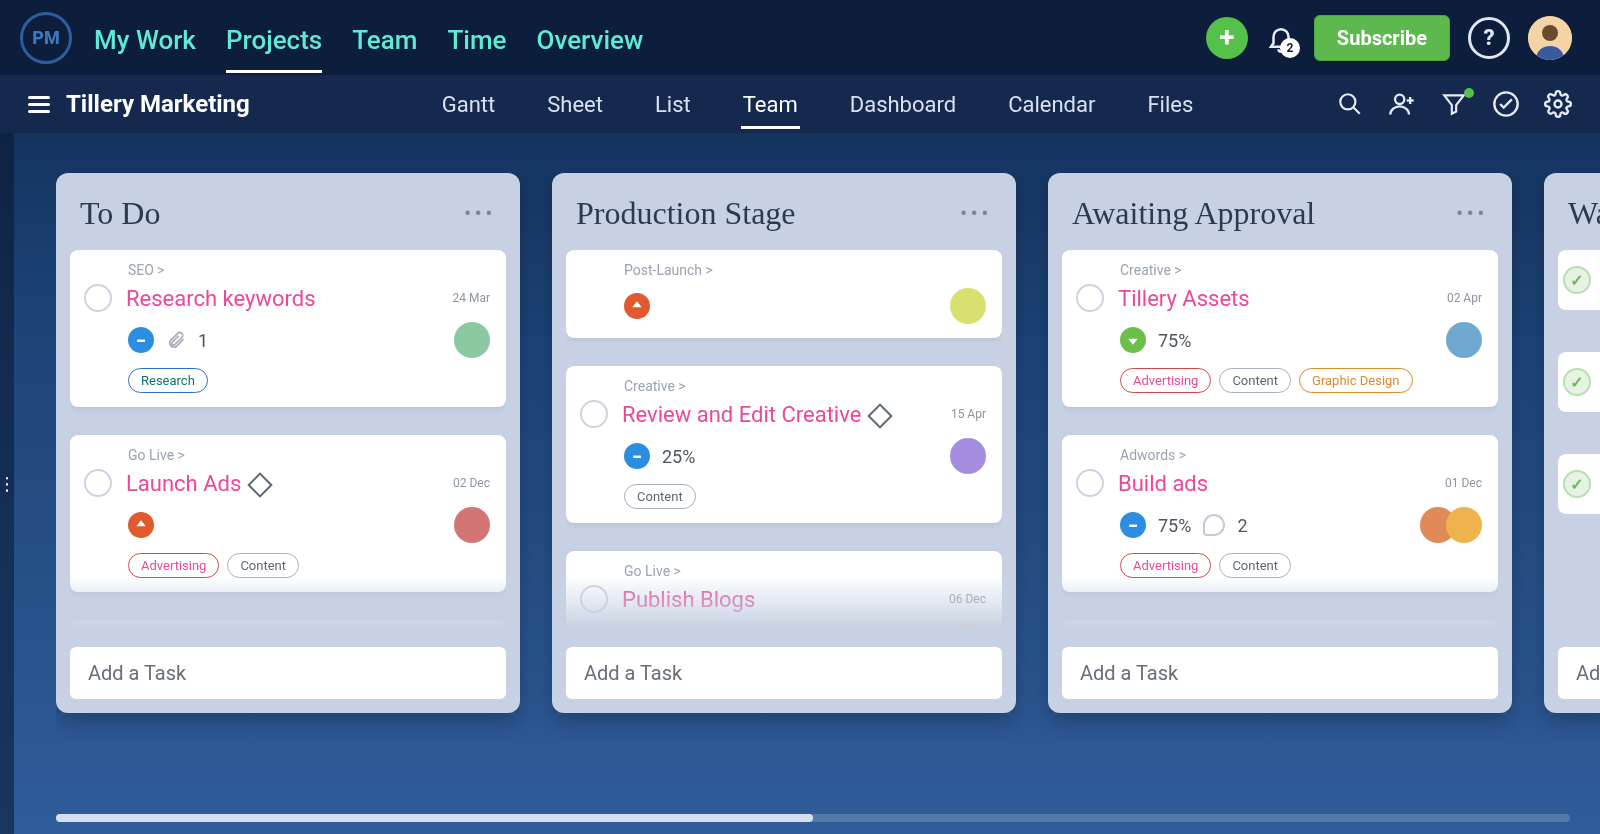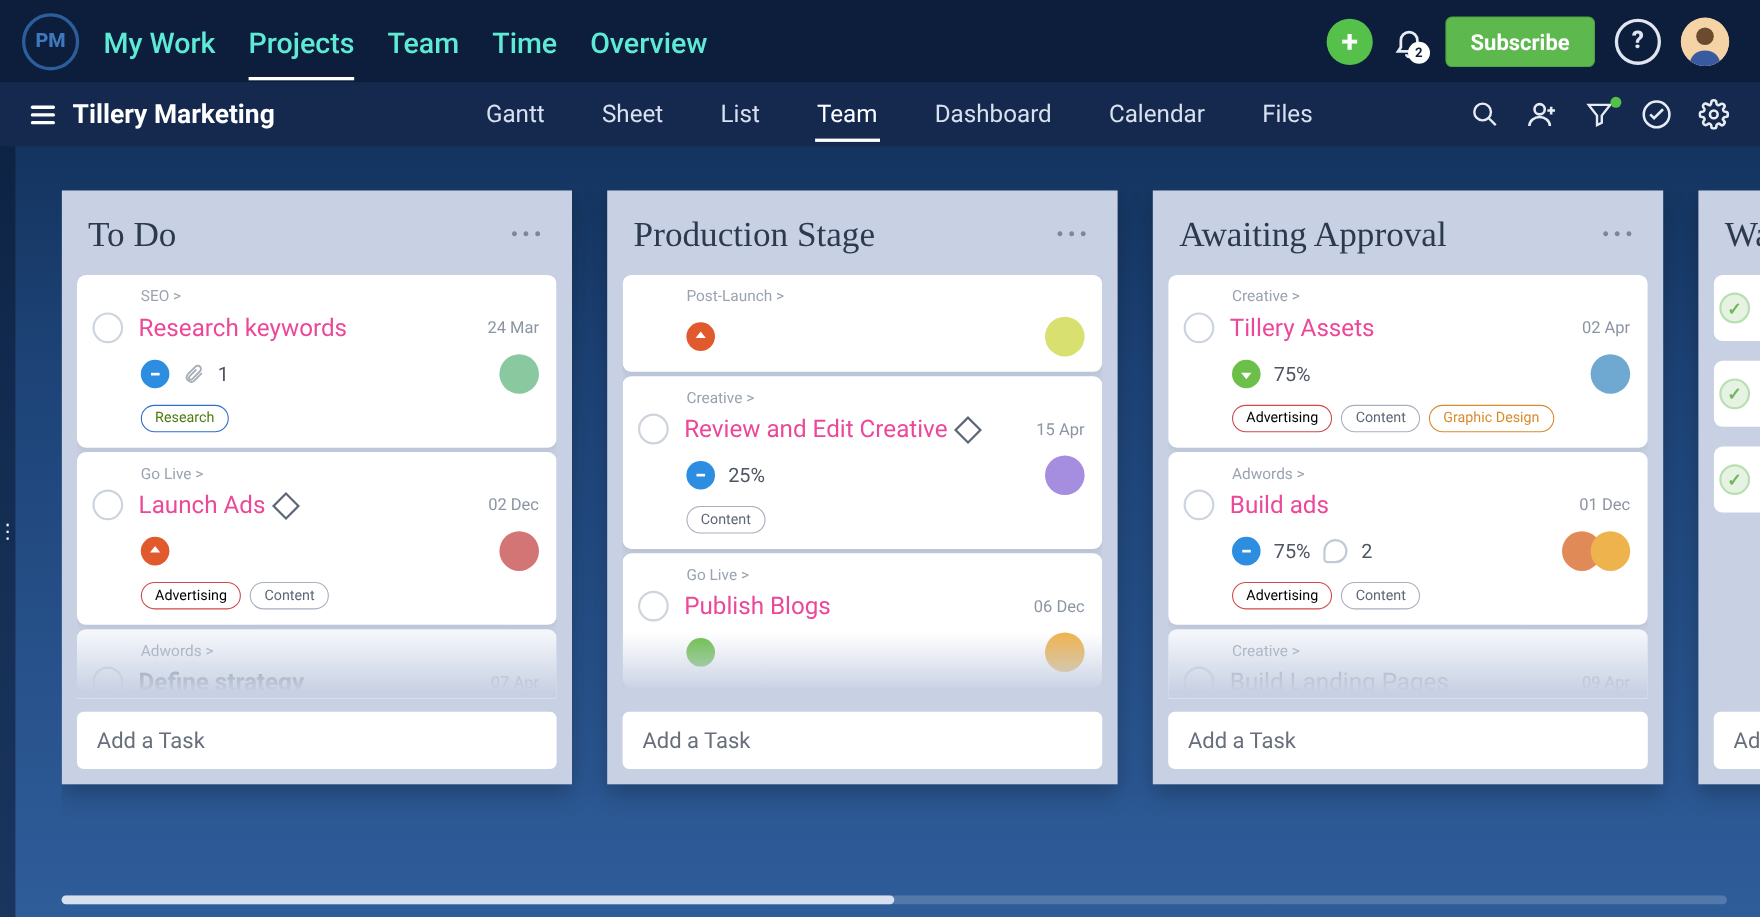"To Do" .col { border-radius: 0 -> 12px }
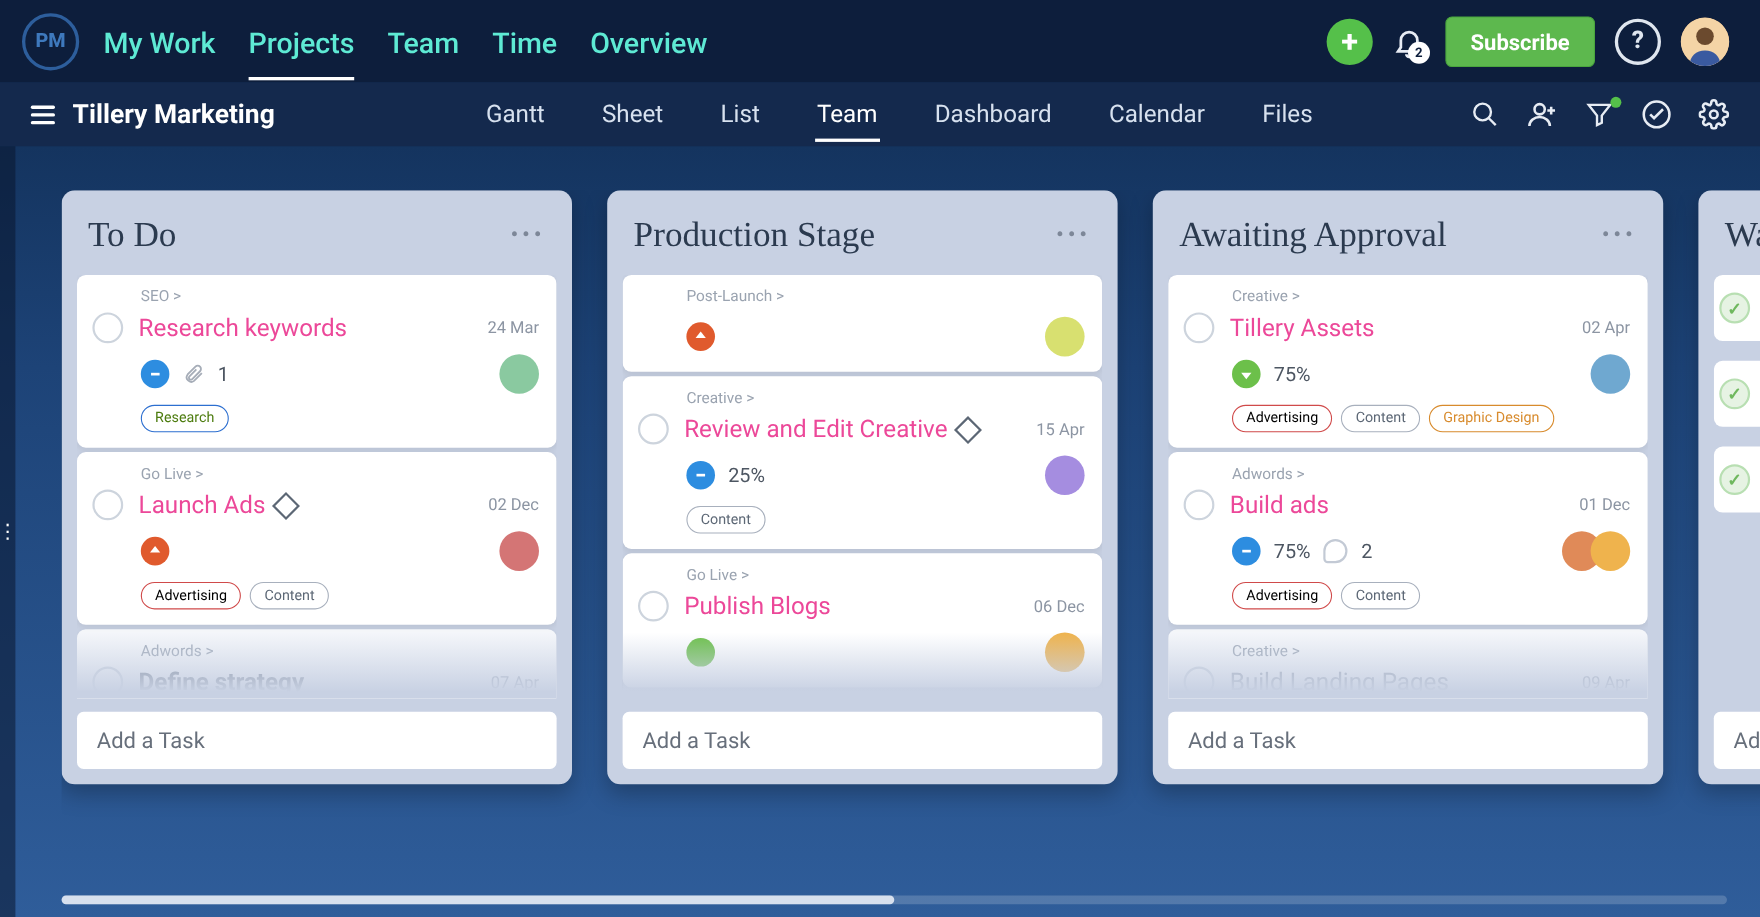"SEO >" .col-body { gap: 4px -> 28px }
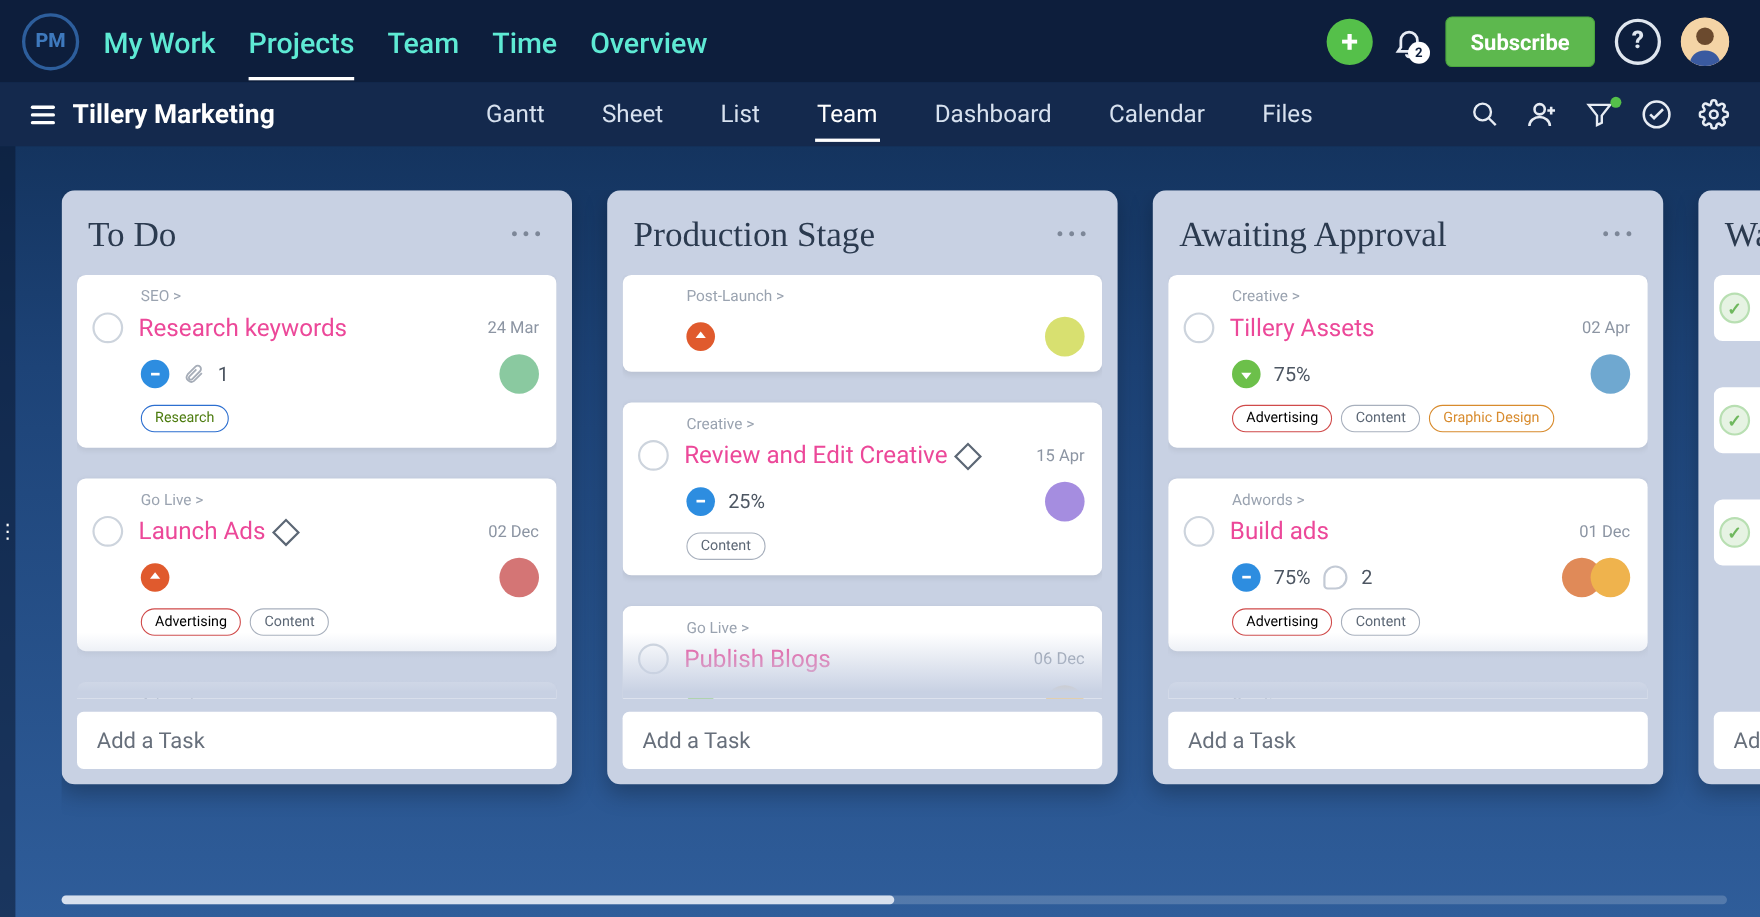"24 Mar" .date { font-size: 15px -> 12px }
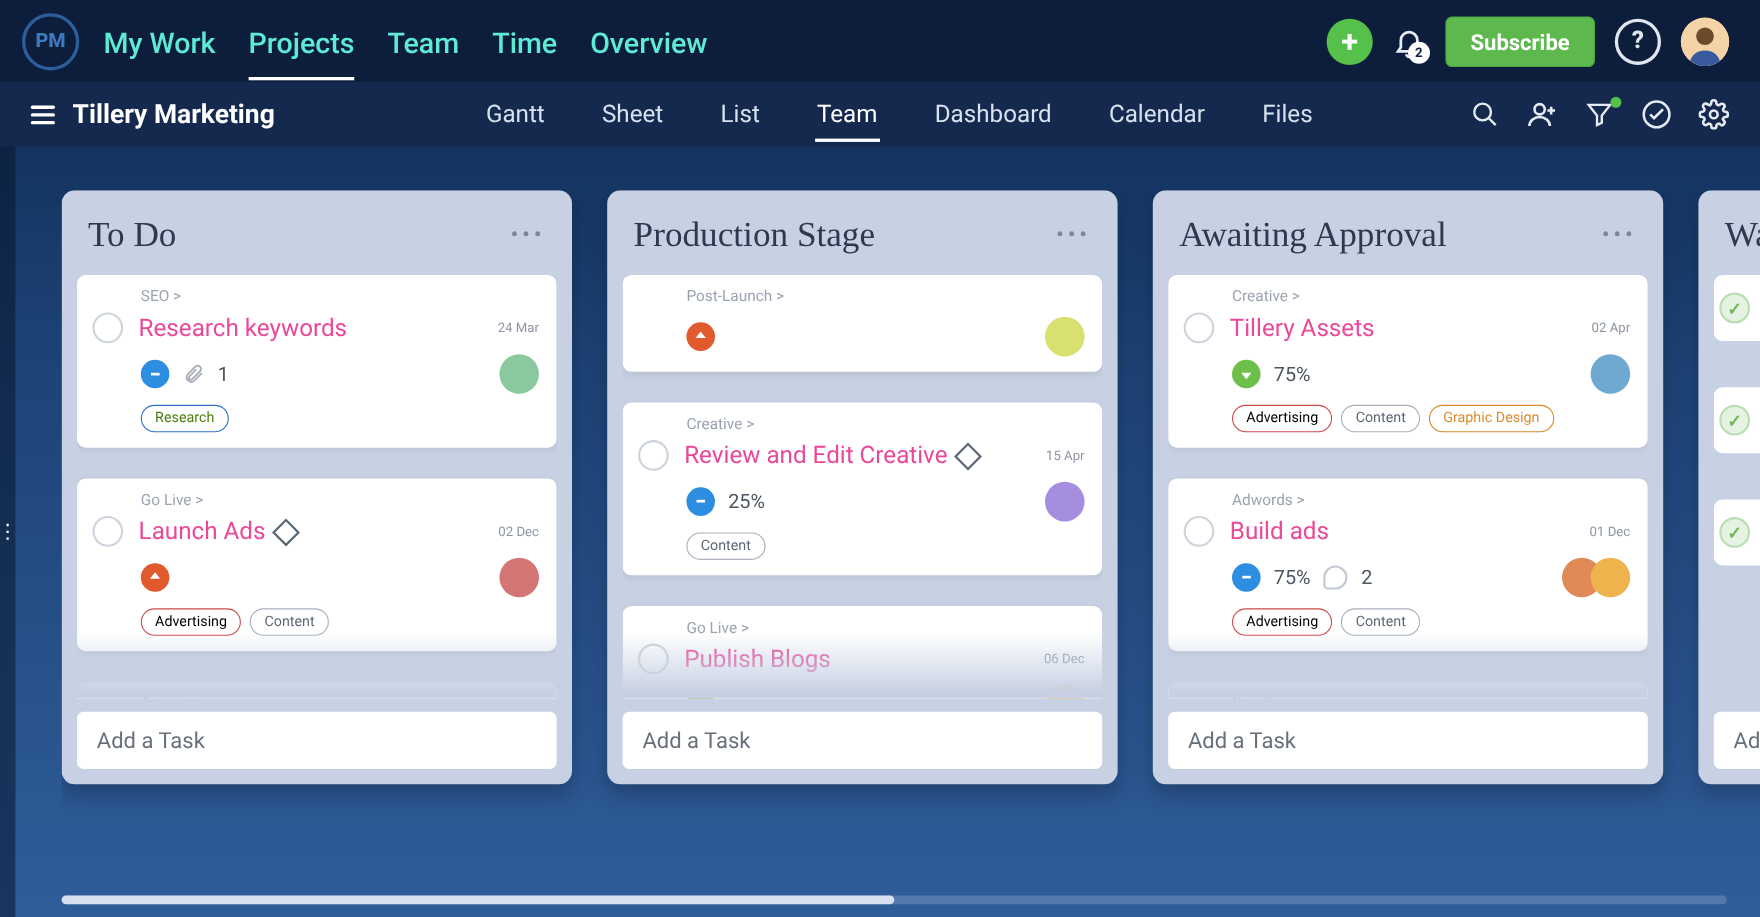"Research" .tag.blue { color: #4d7c0f -> #0f766e }
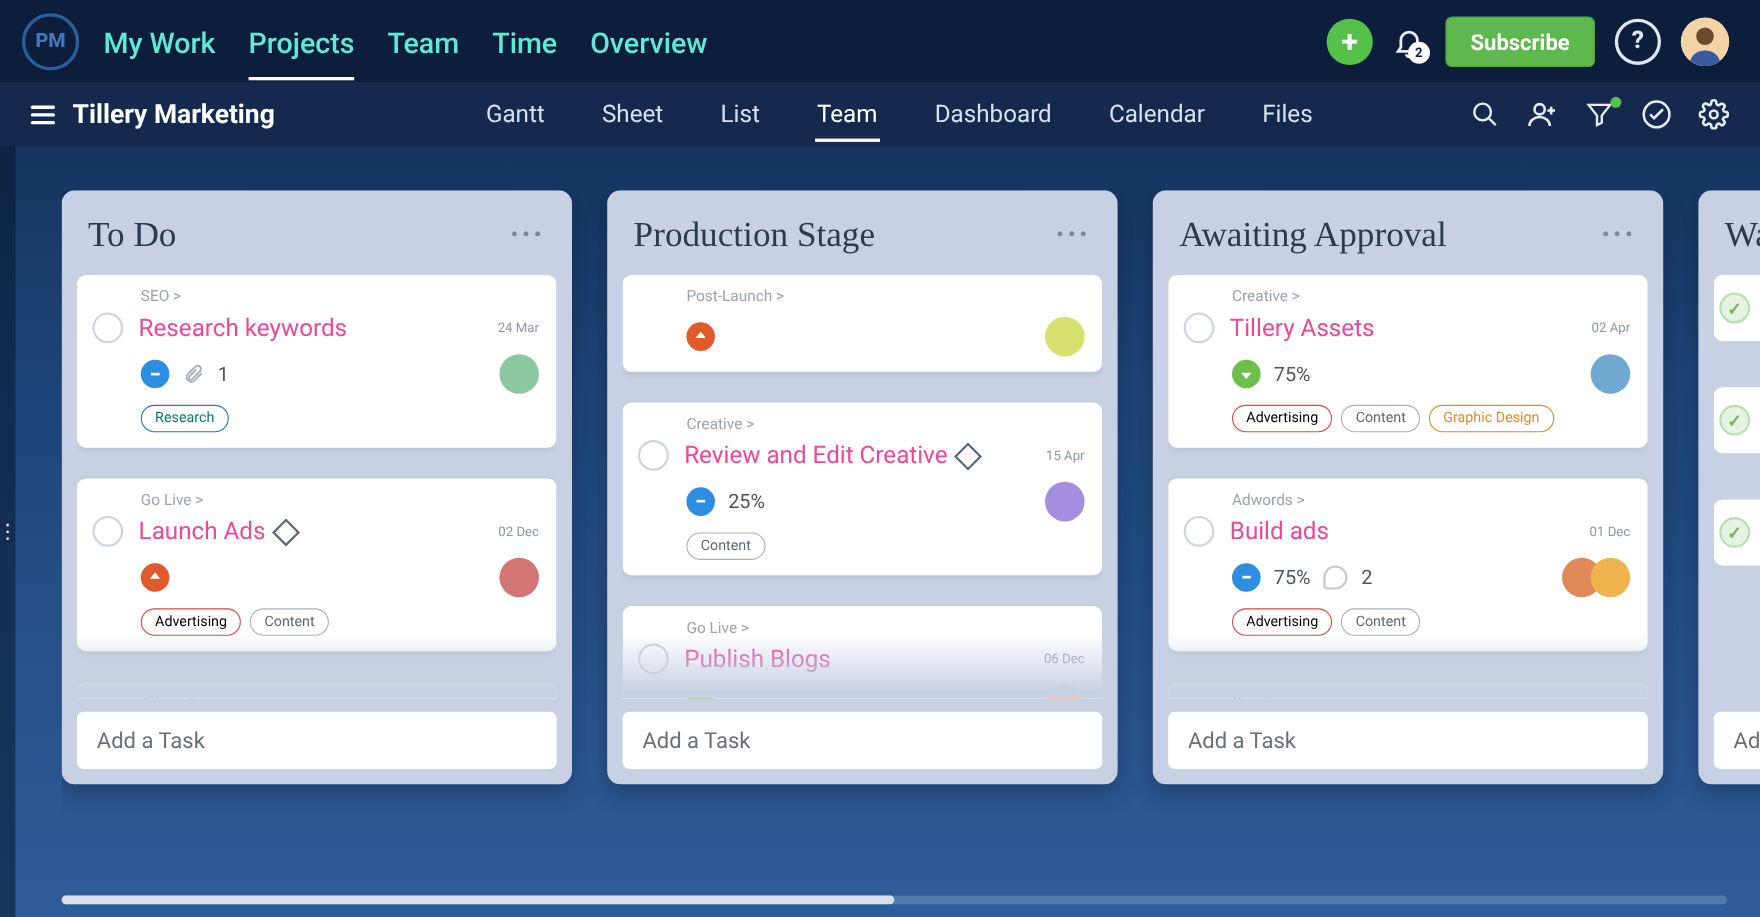"Advertising" .tag.red { color: #000000 -> #ec4899 }
